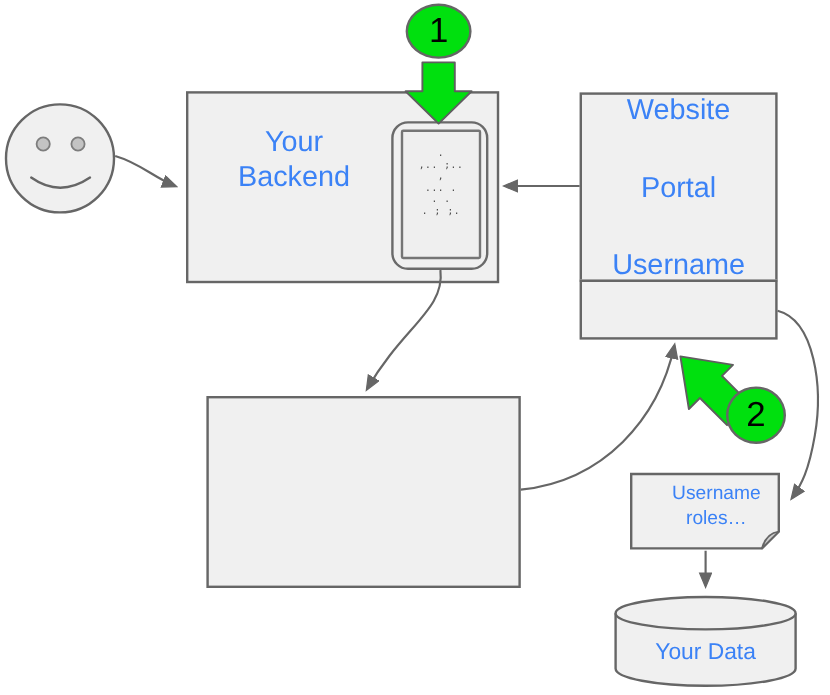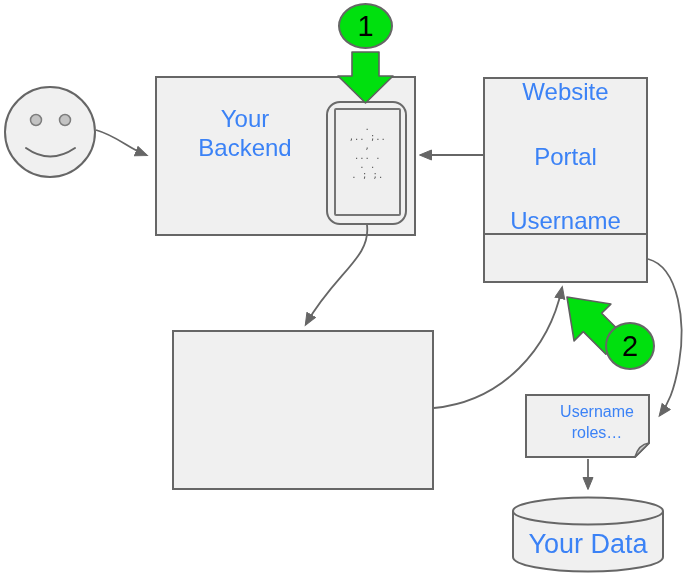"Your Data" .data-label { font-size: 27px -> 19px }
